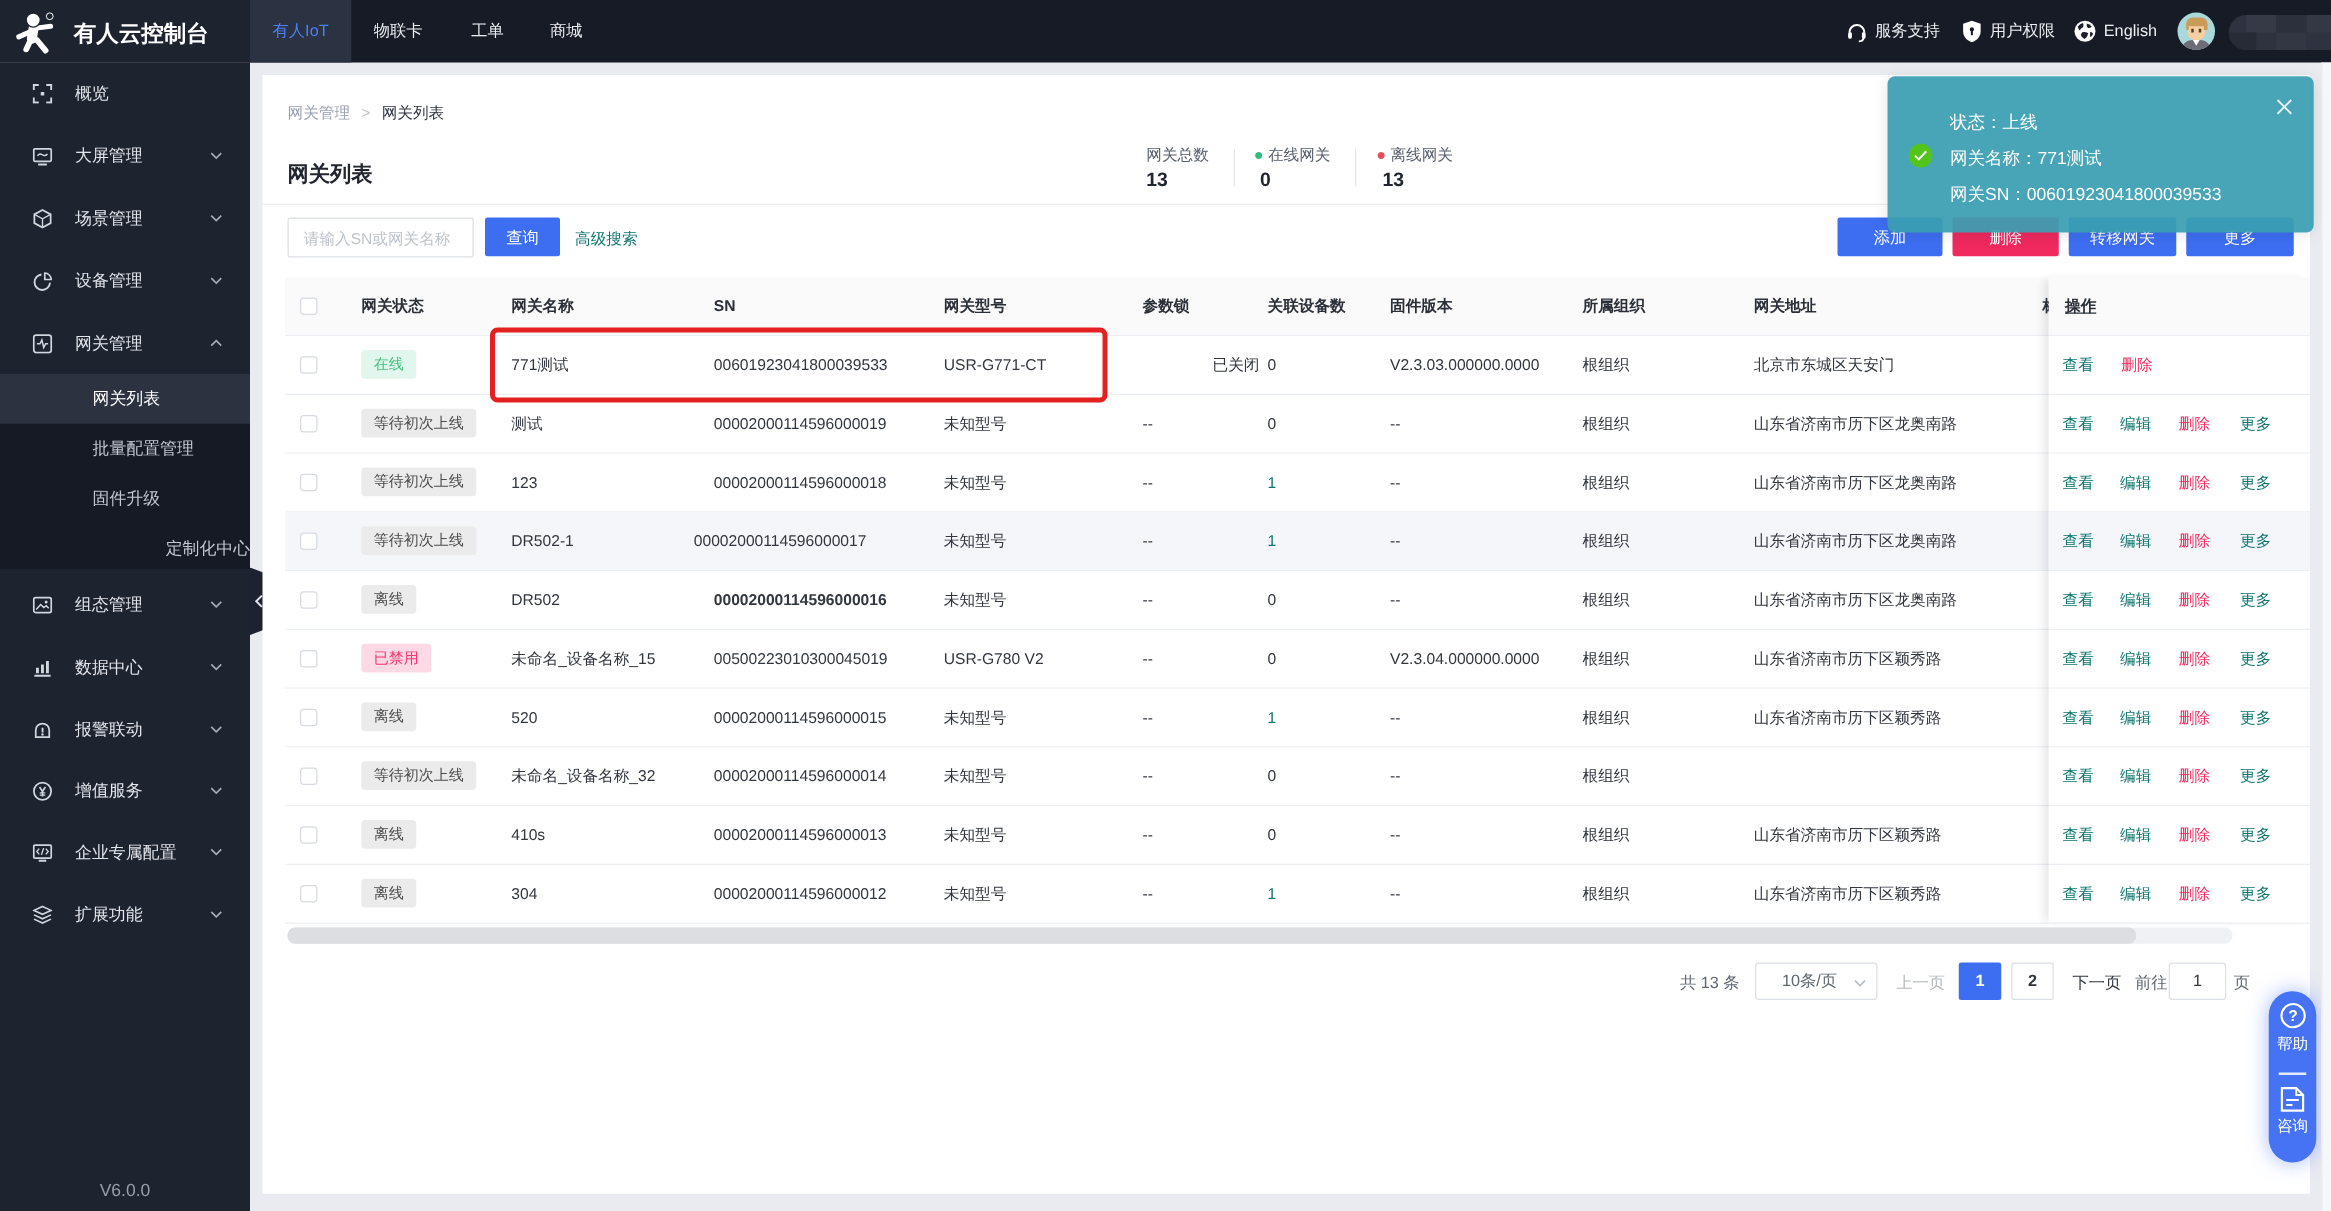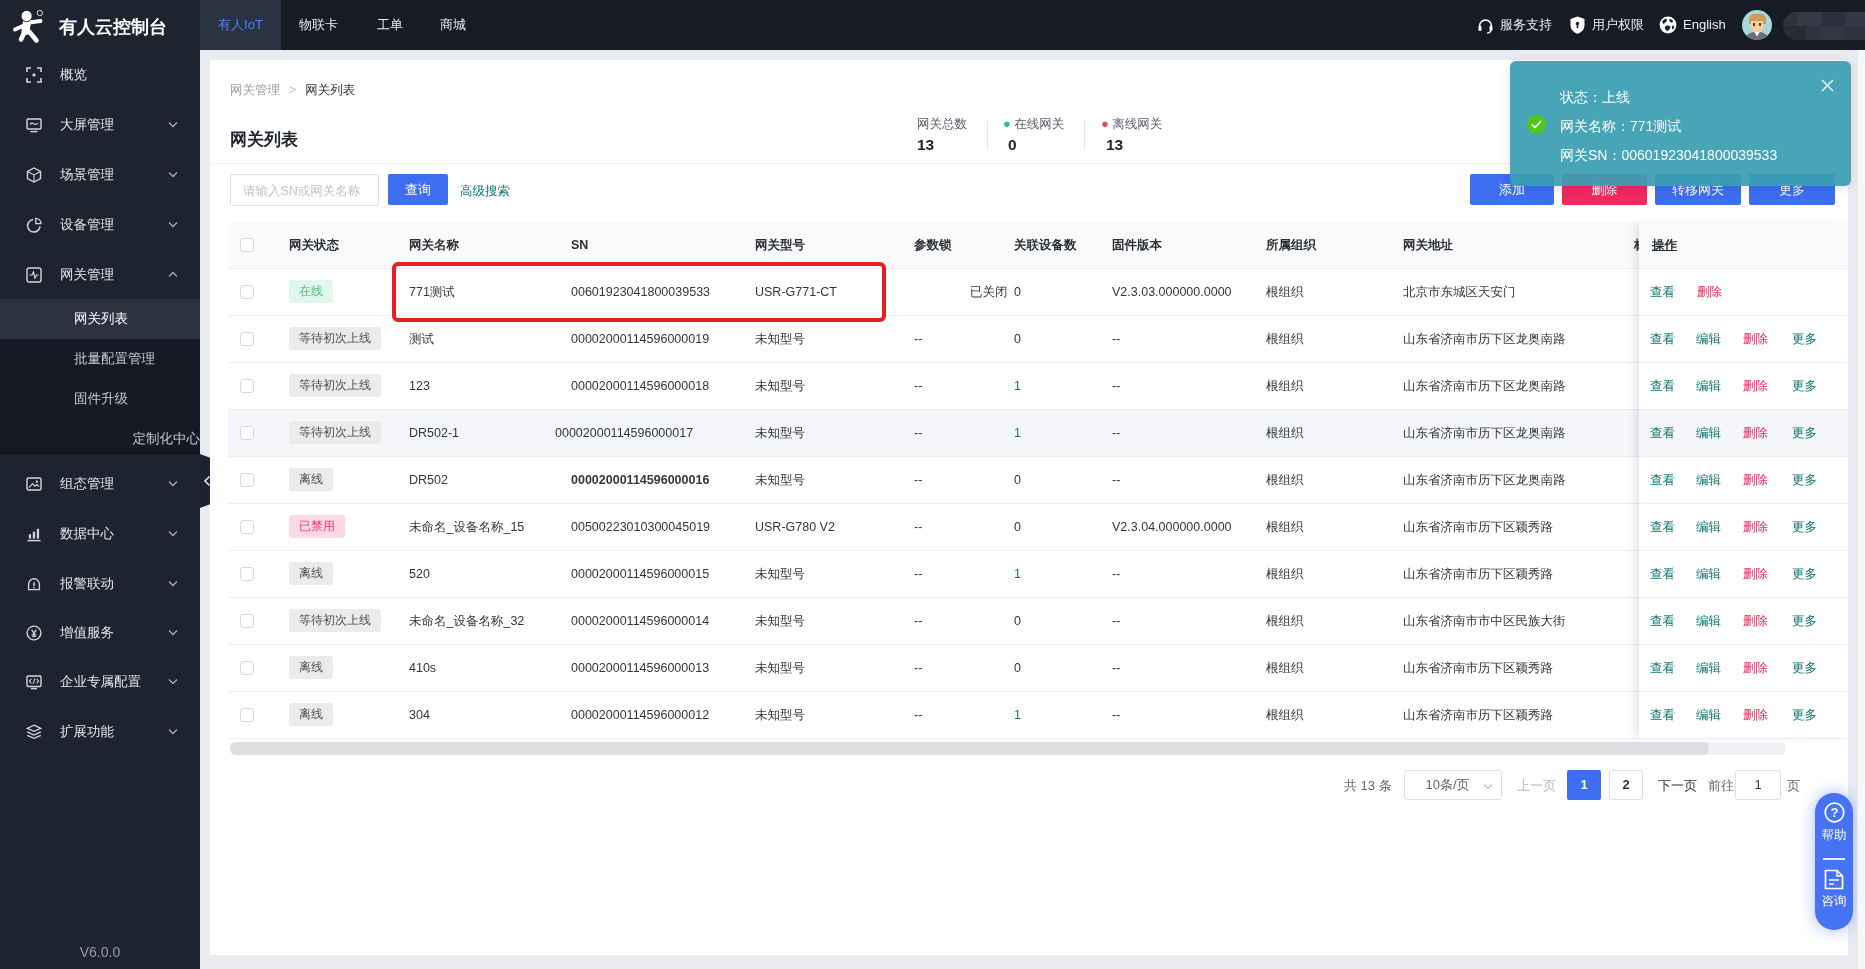"山东省济南市市中区民族大街" div.td { html: <div>山东省济南市市中区民族大街</div> -> none }
